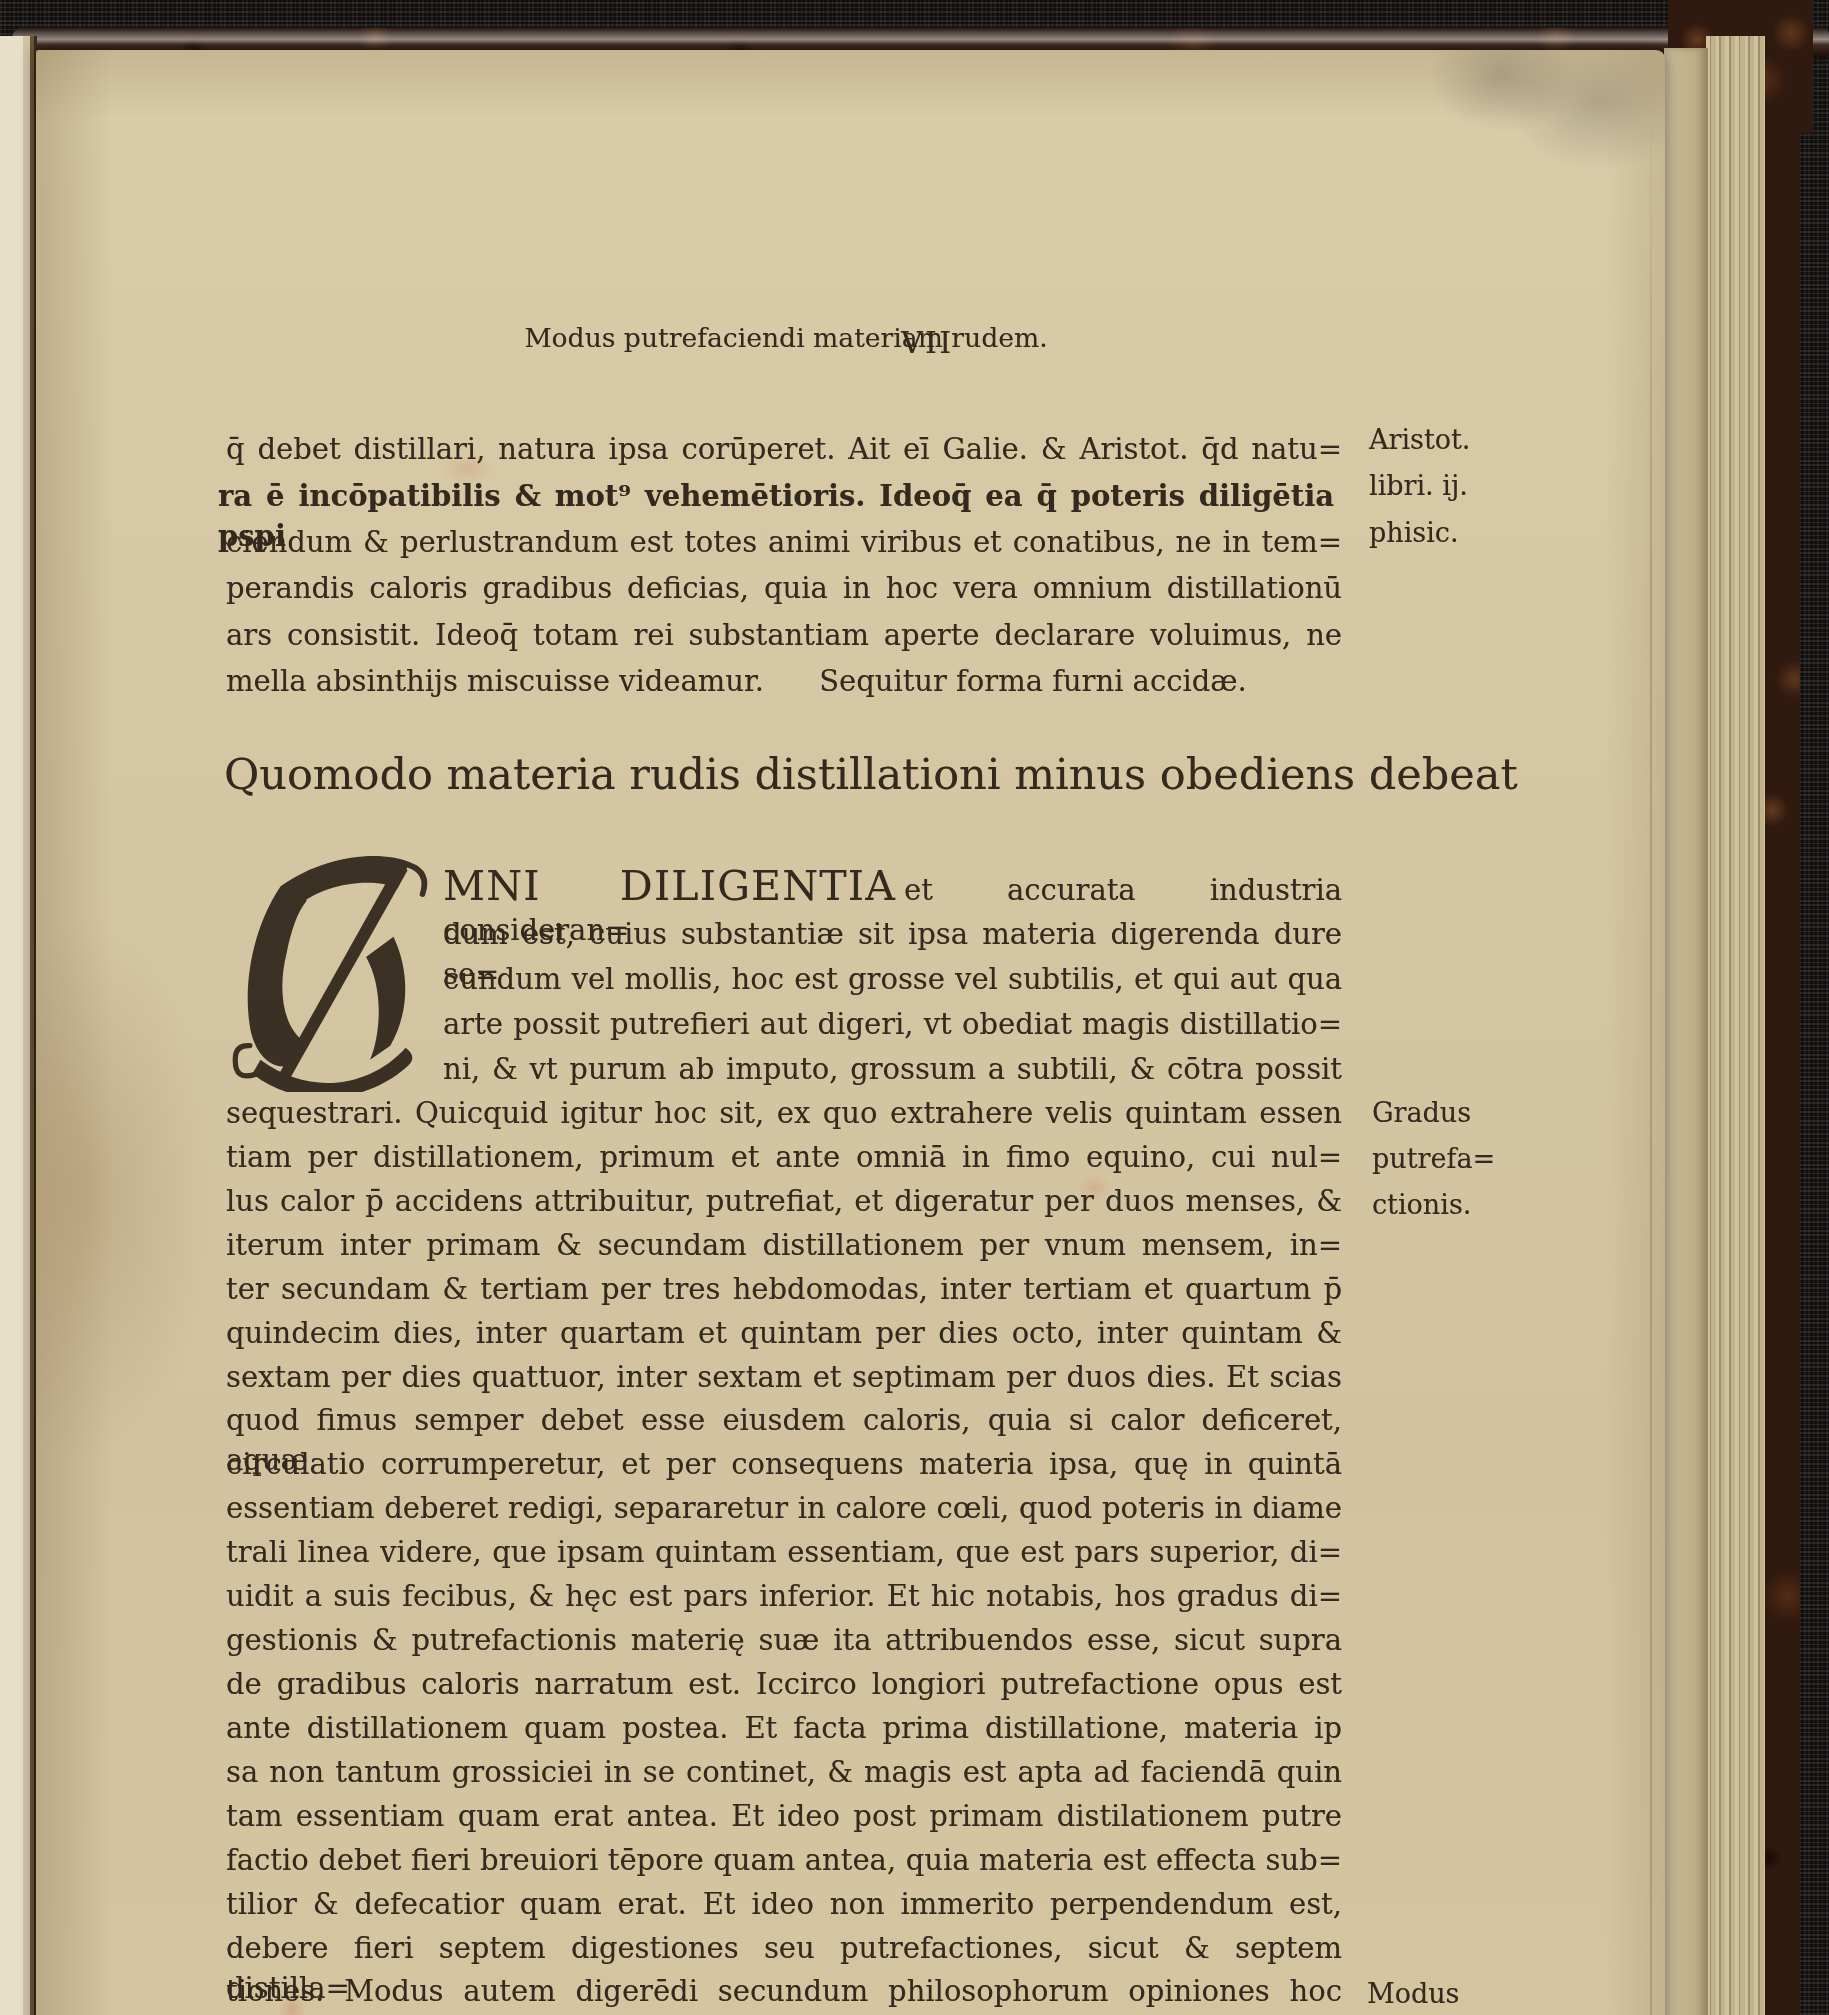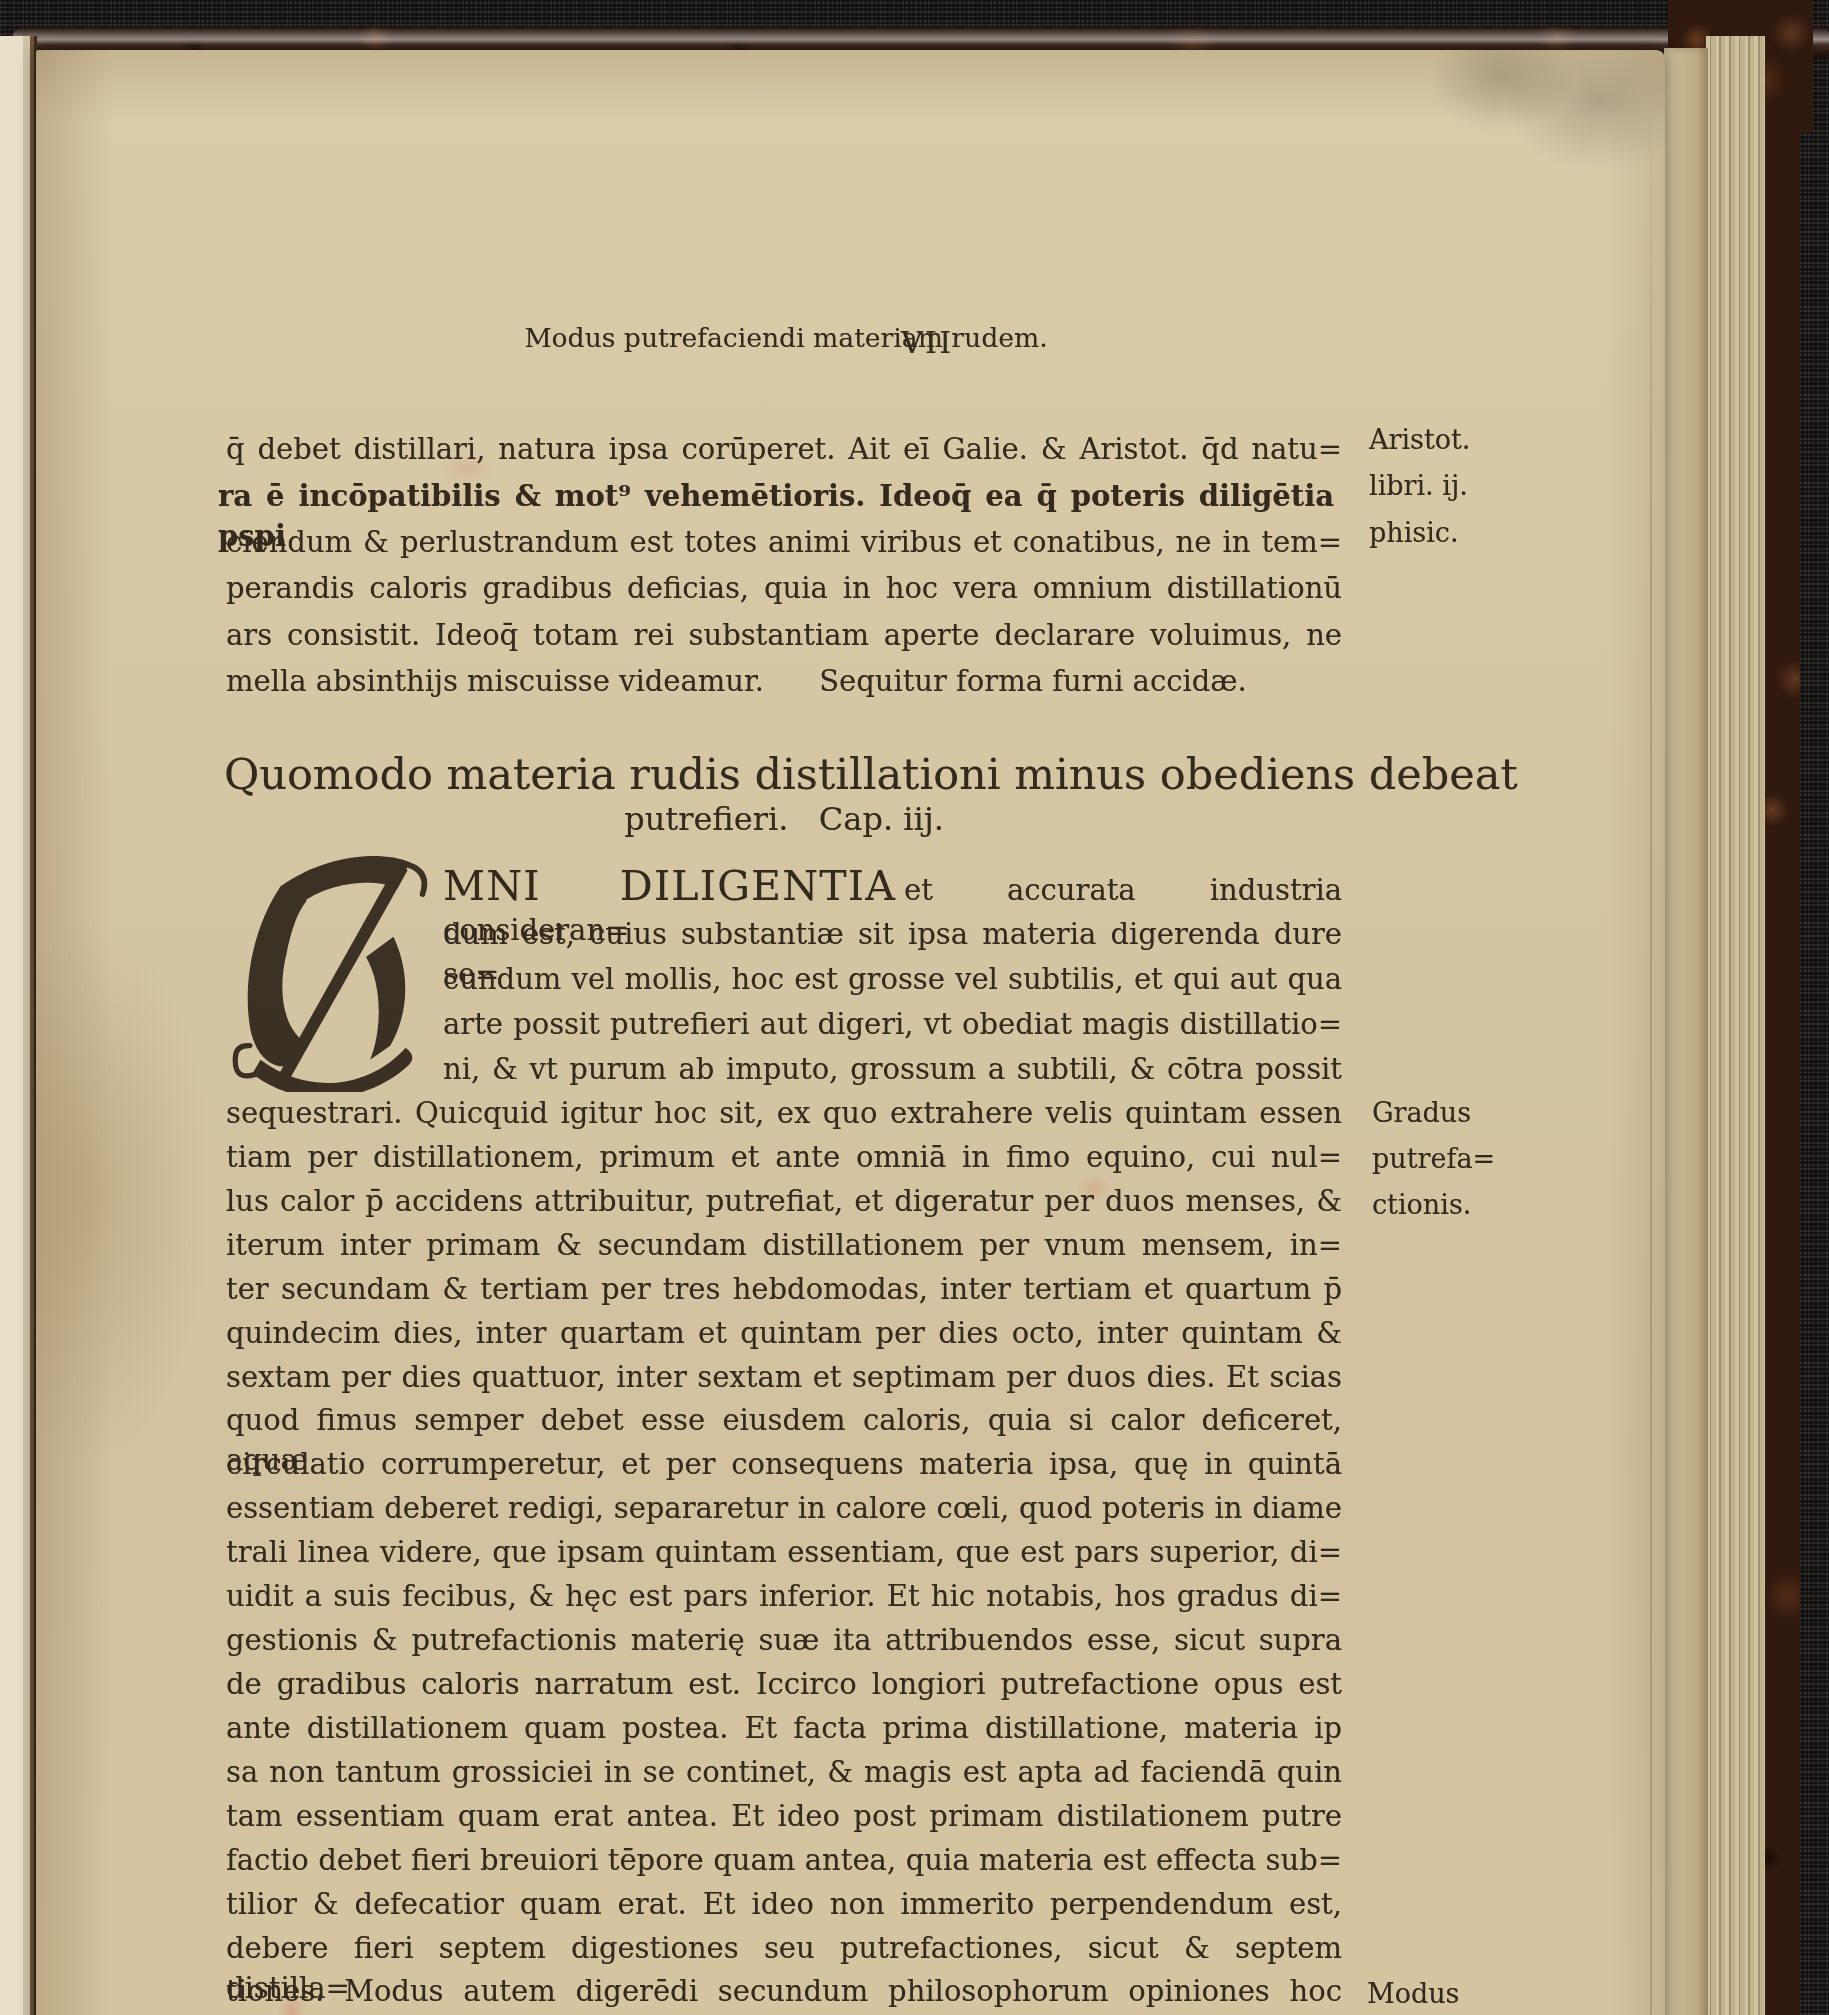"putrefieri. Cap. iij." div.center { html: <div>putrefieri. Cap. iij.</div> -> none }
